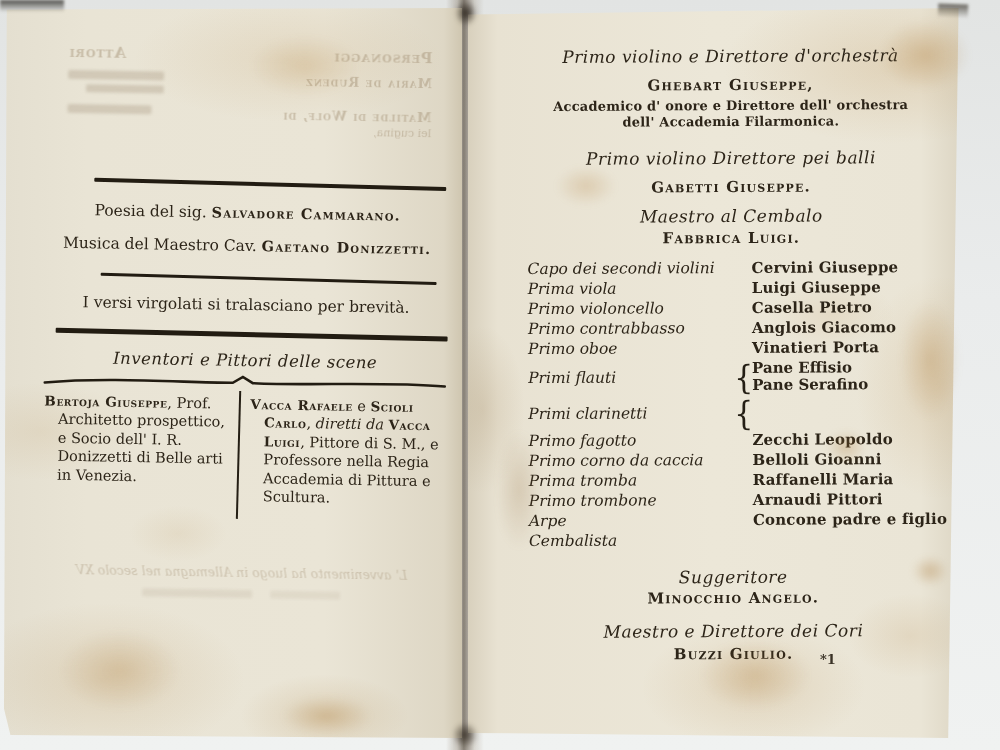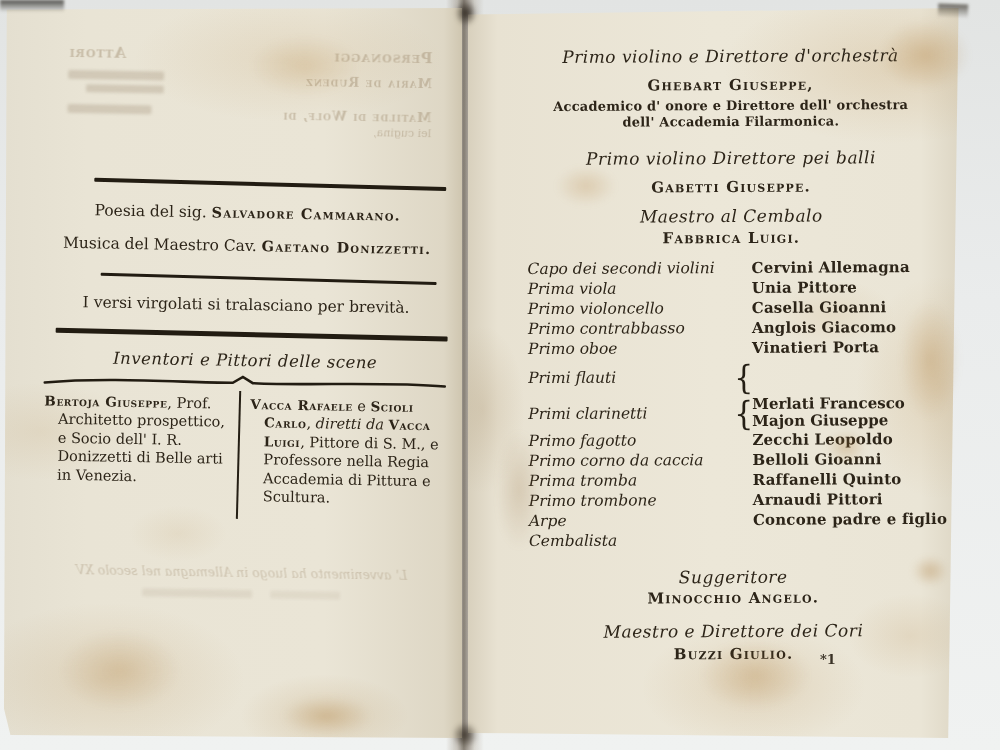"Cervini Allemagna" span.oname { text: Allemagna -> Giuseppe }
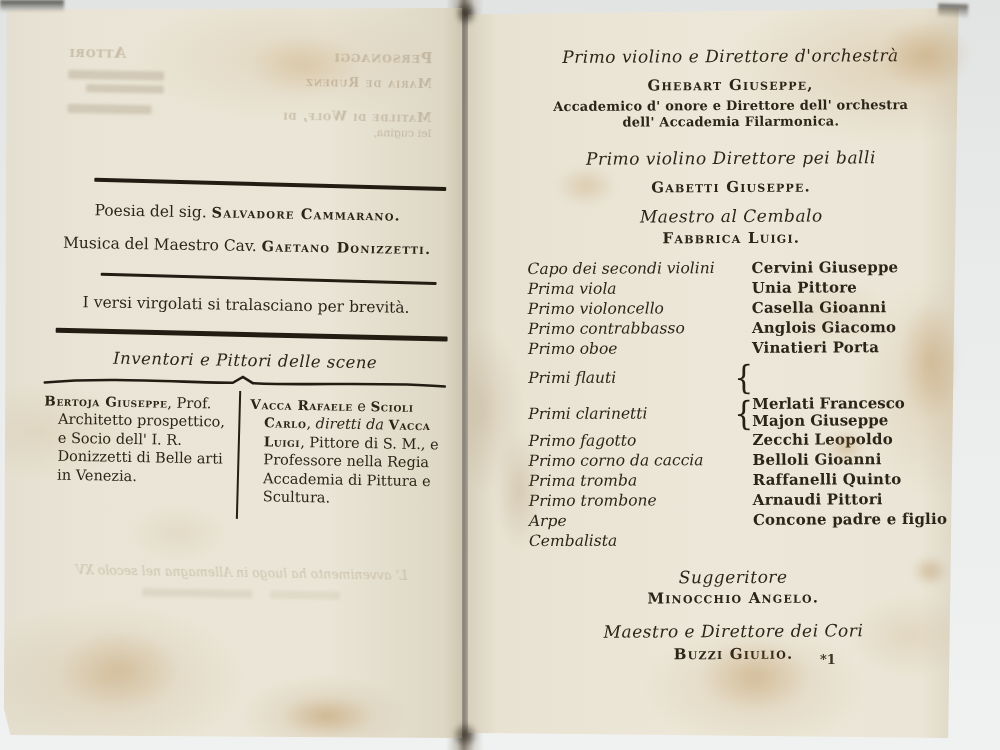"Unia Pittore" span.oname { text: Unia Pittore -> Luigi Giuseppe }
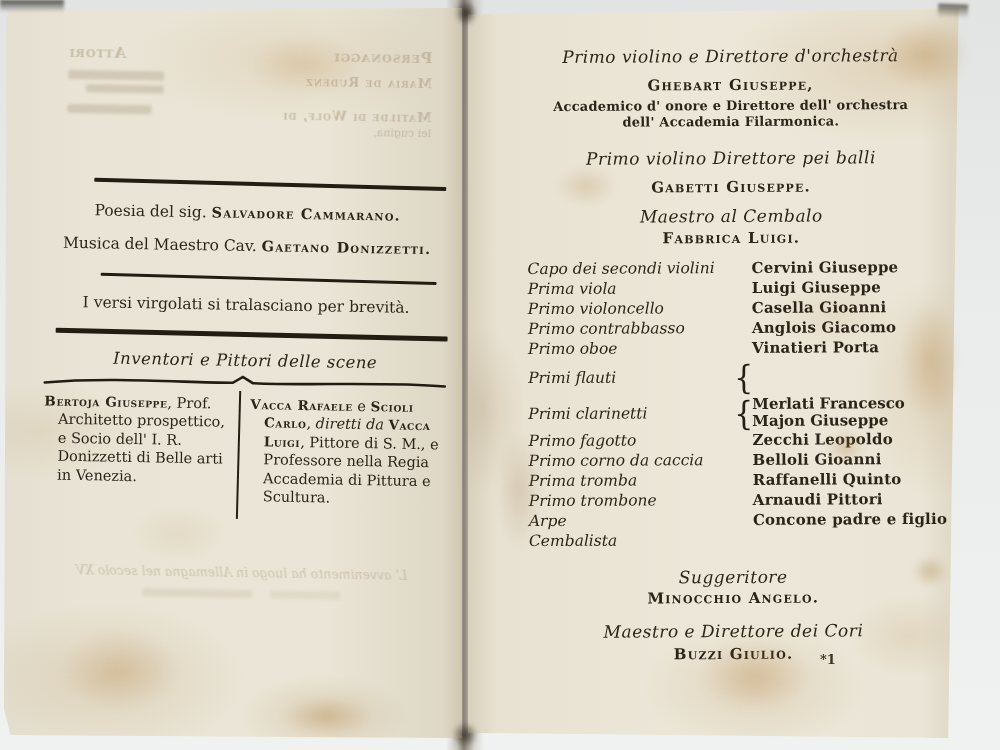"Casella Gioanni" span.oname { text: Gioanni -> Pietro }
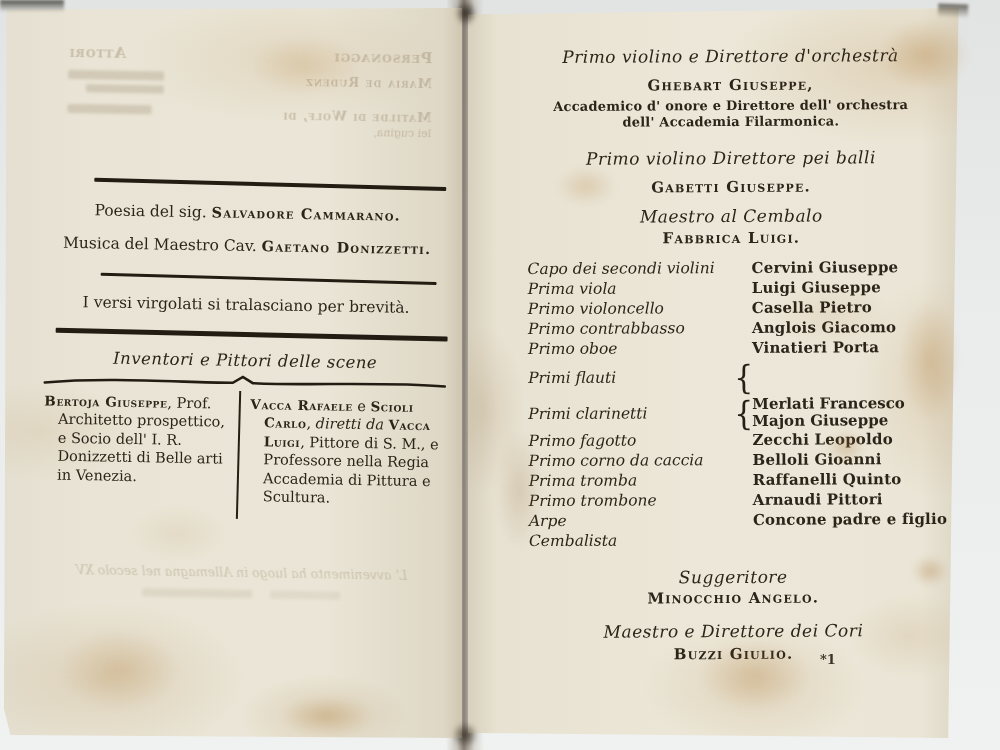"Pane Effisio" span.stack { html: none -> <span> <span>Pane Effisio</span> <span>Pane Serafino</span> </span> }
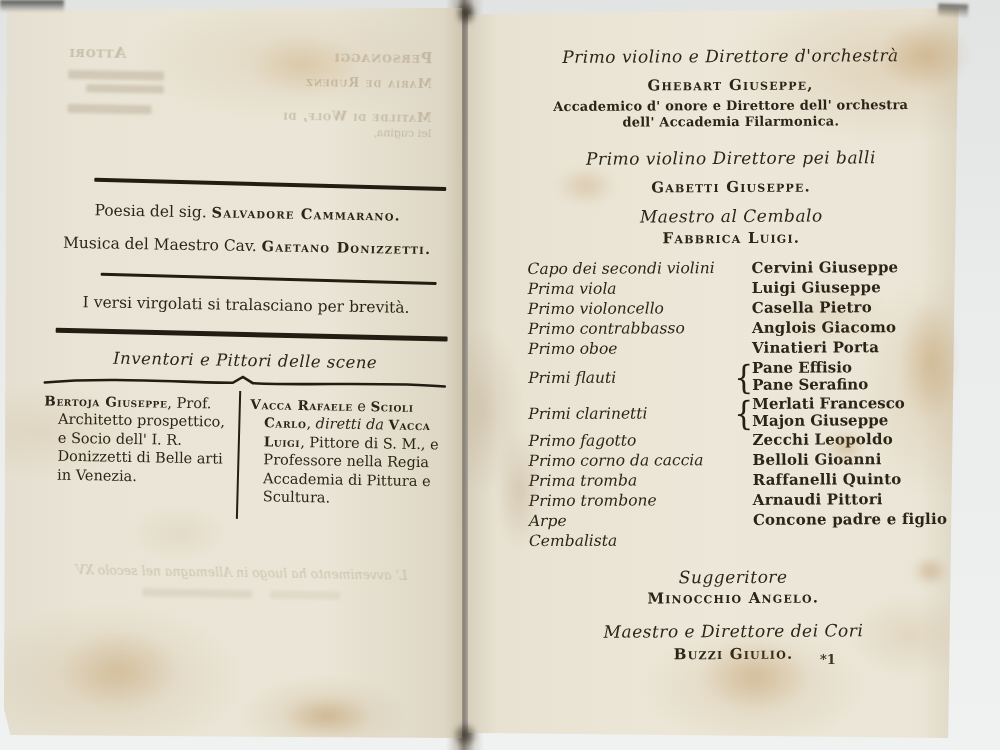"Merlati Francesco" span.stack { html: <span> <span>Merlati Francesco</span> <span>Majon Giuseppe</span> </span> -> none }
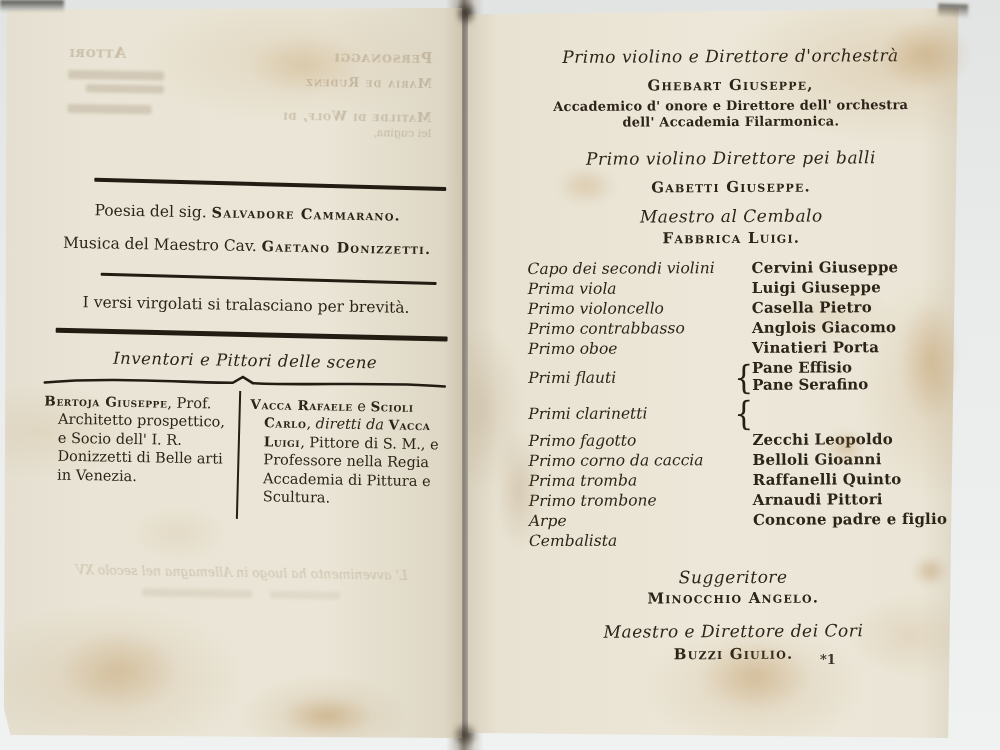"Raffanelli Quinto" span.oname { text: Quinto -> Maria }
